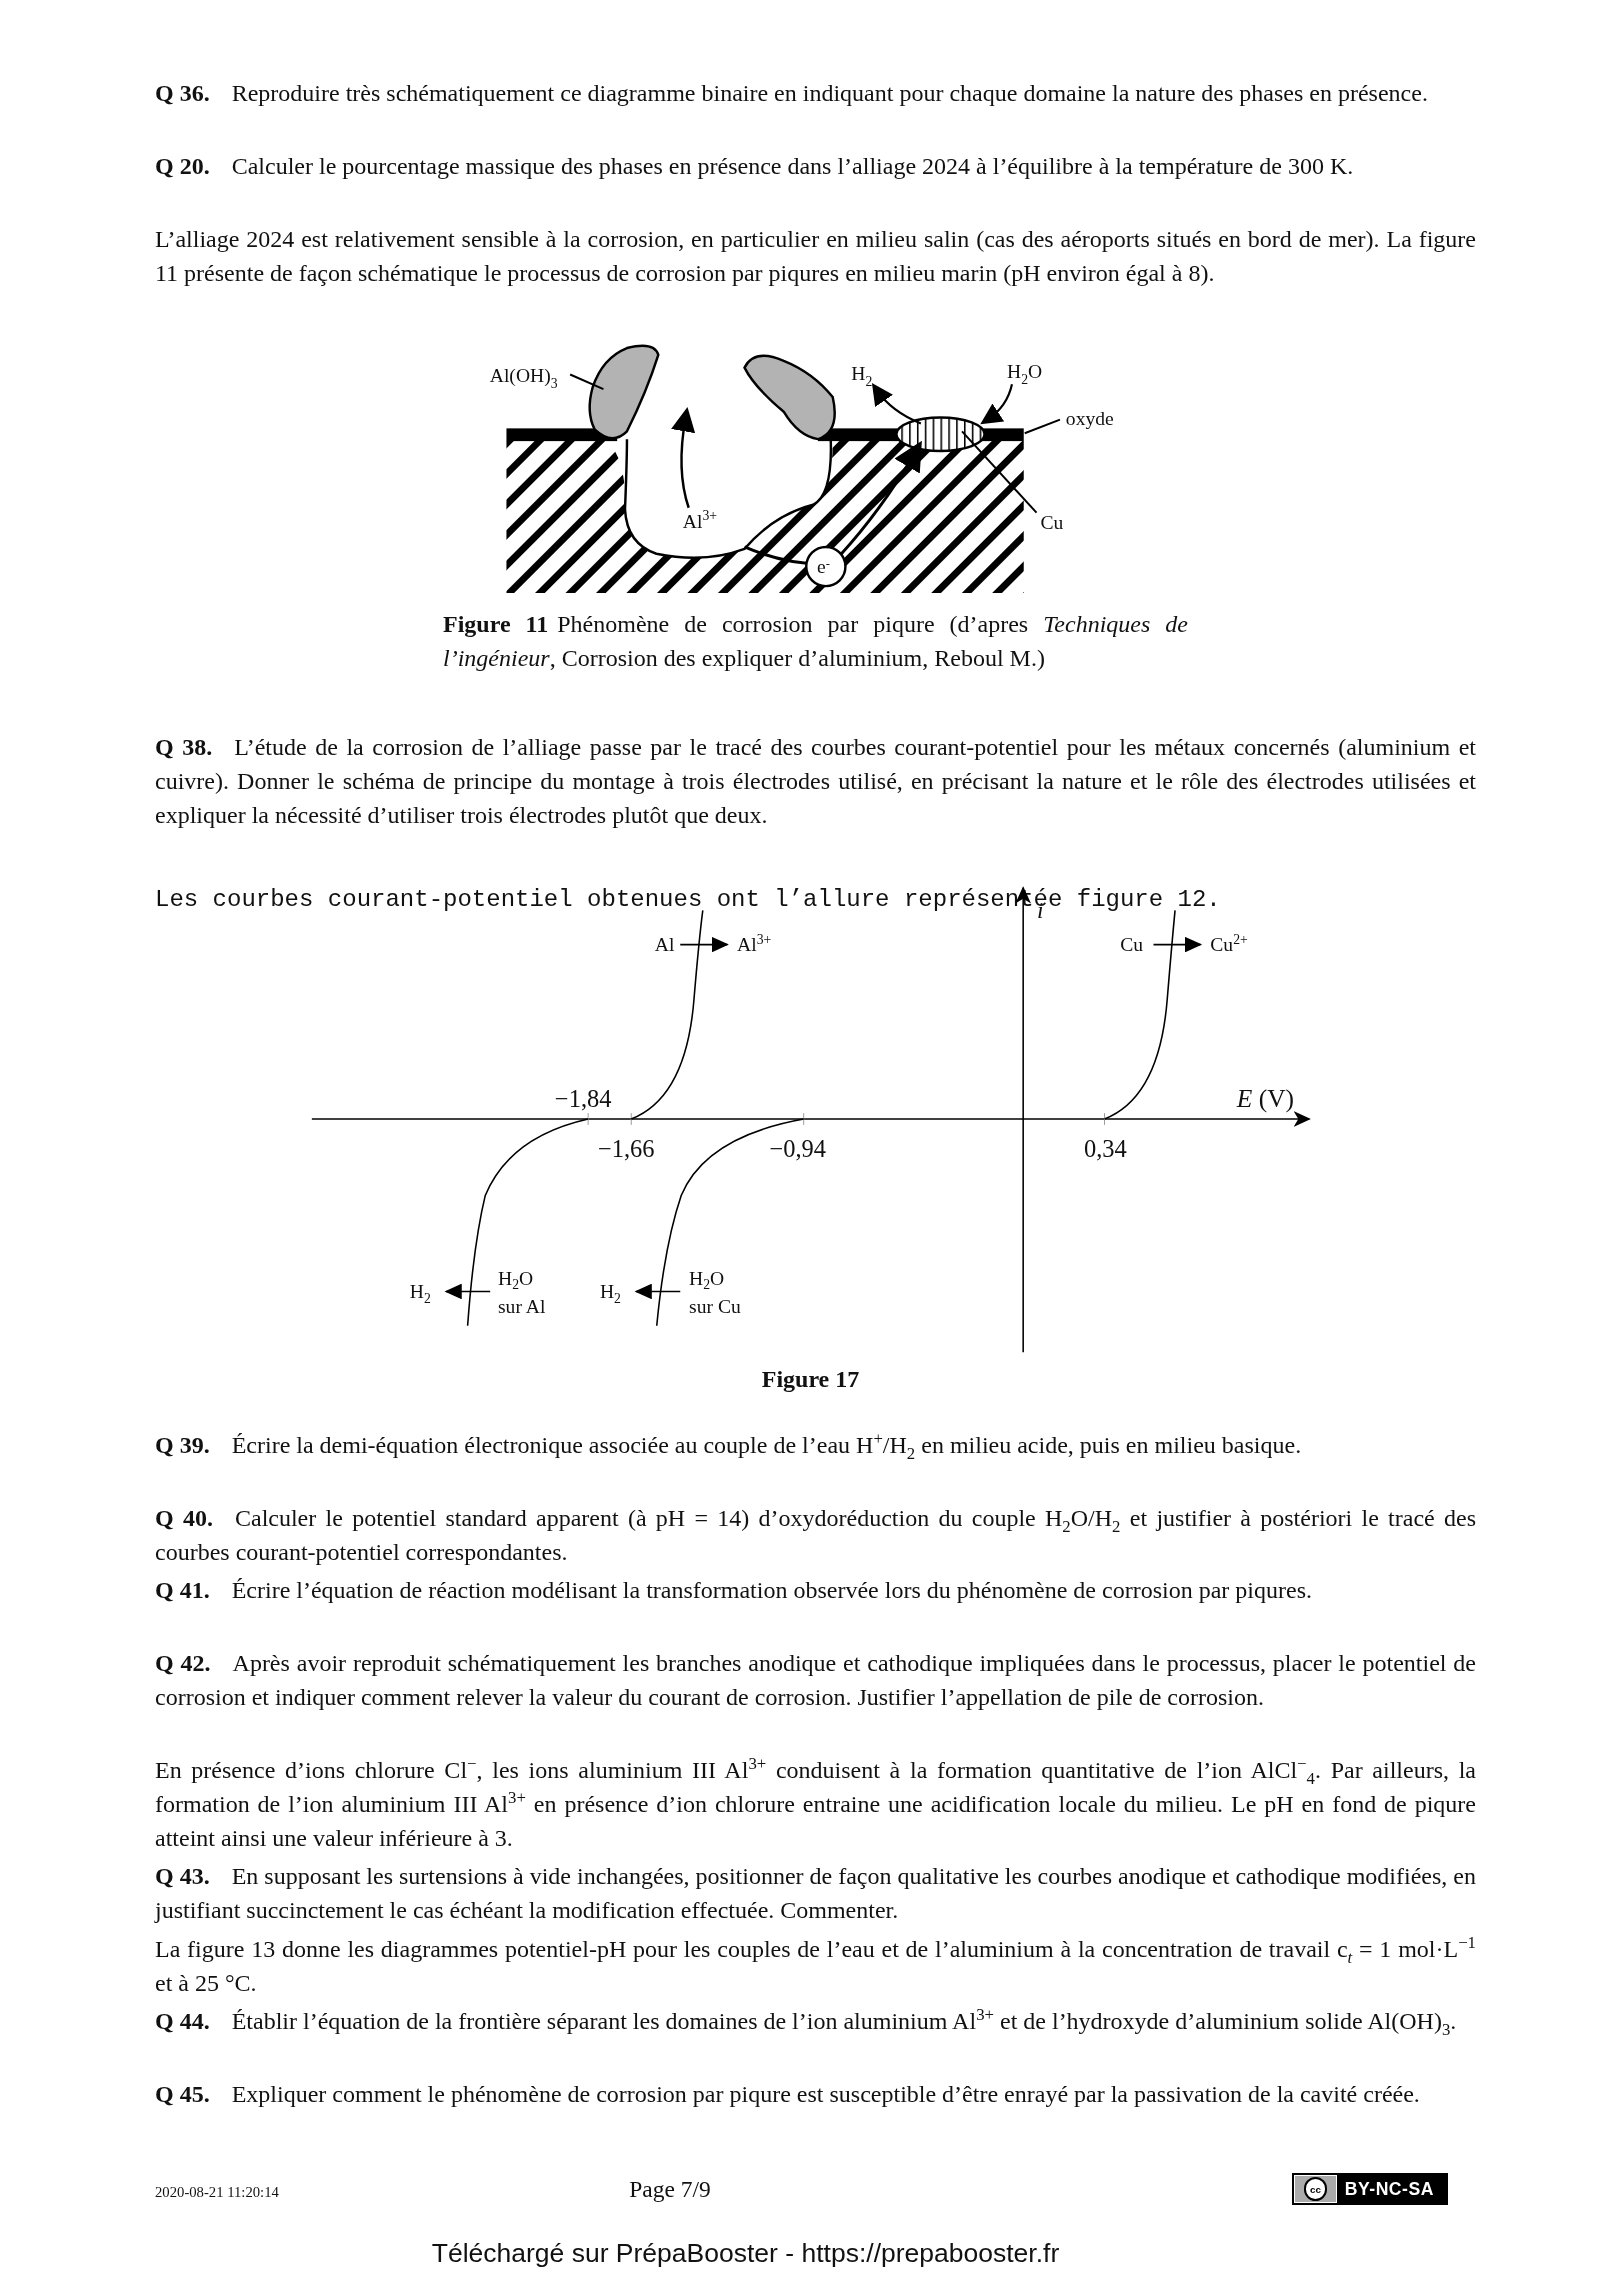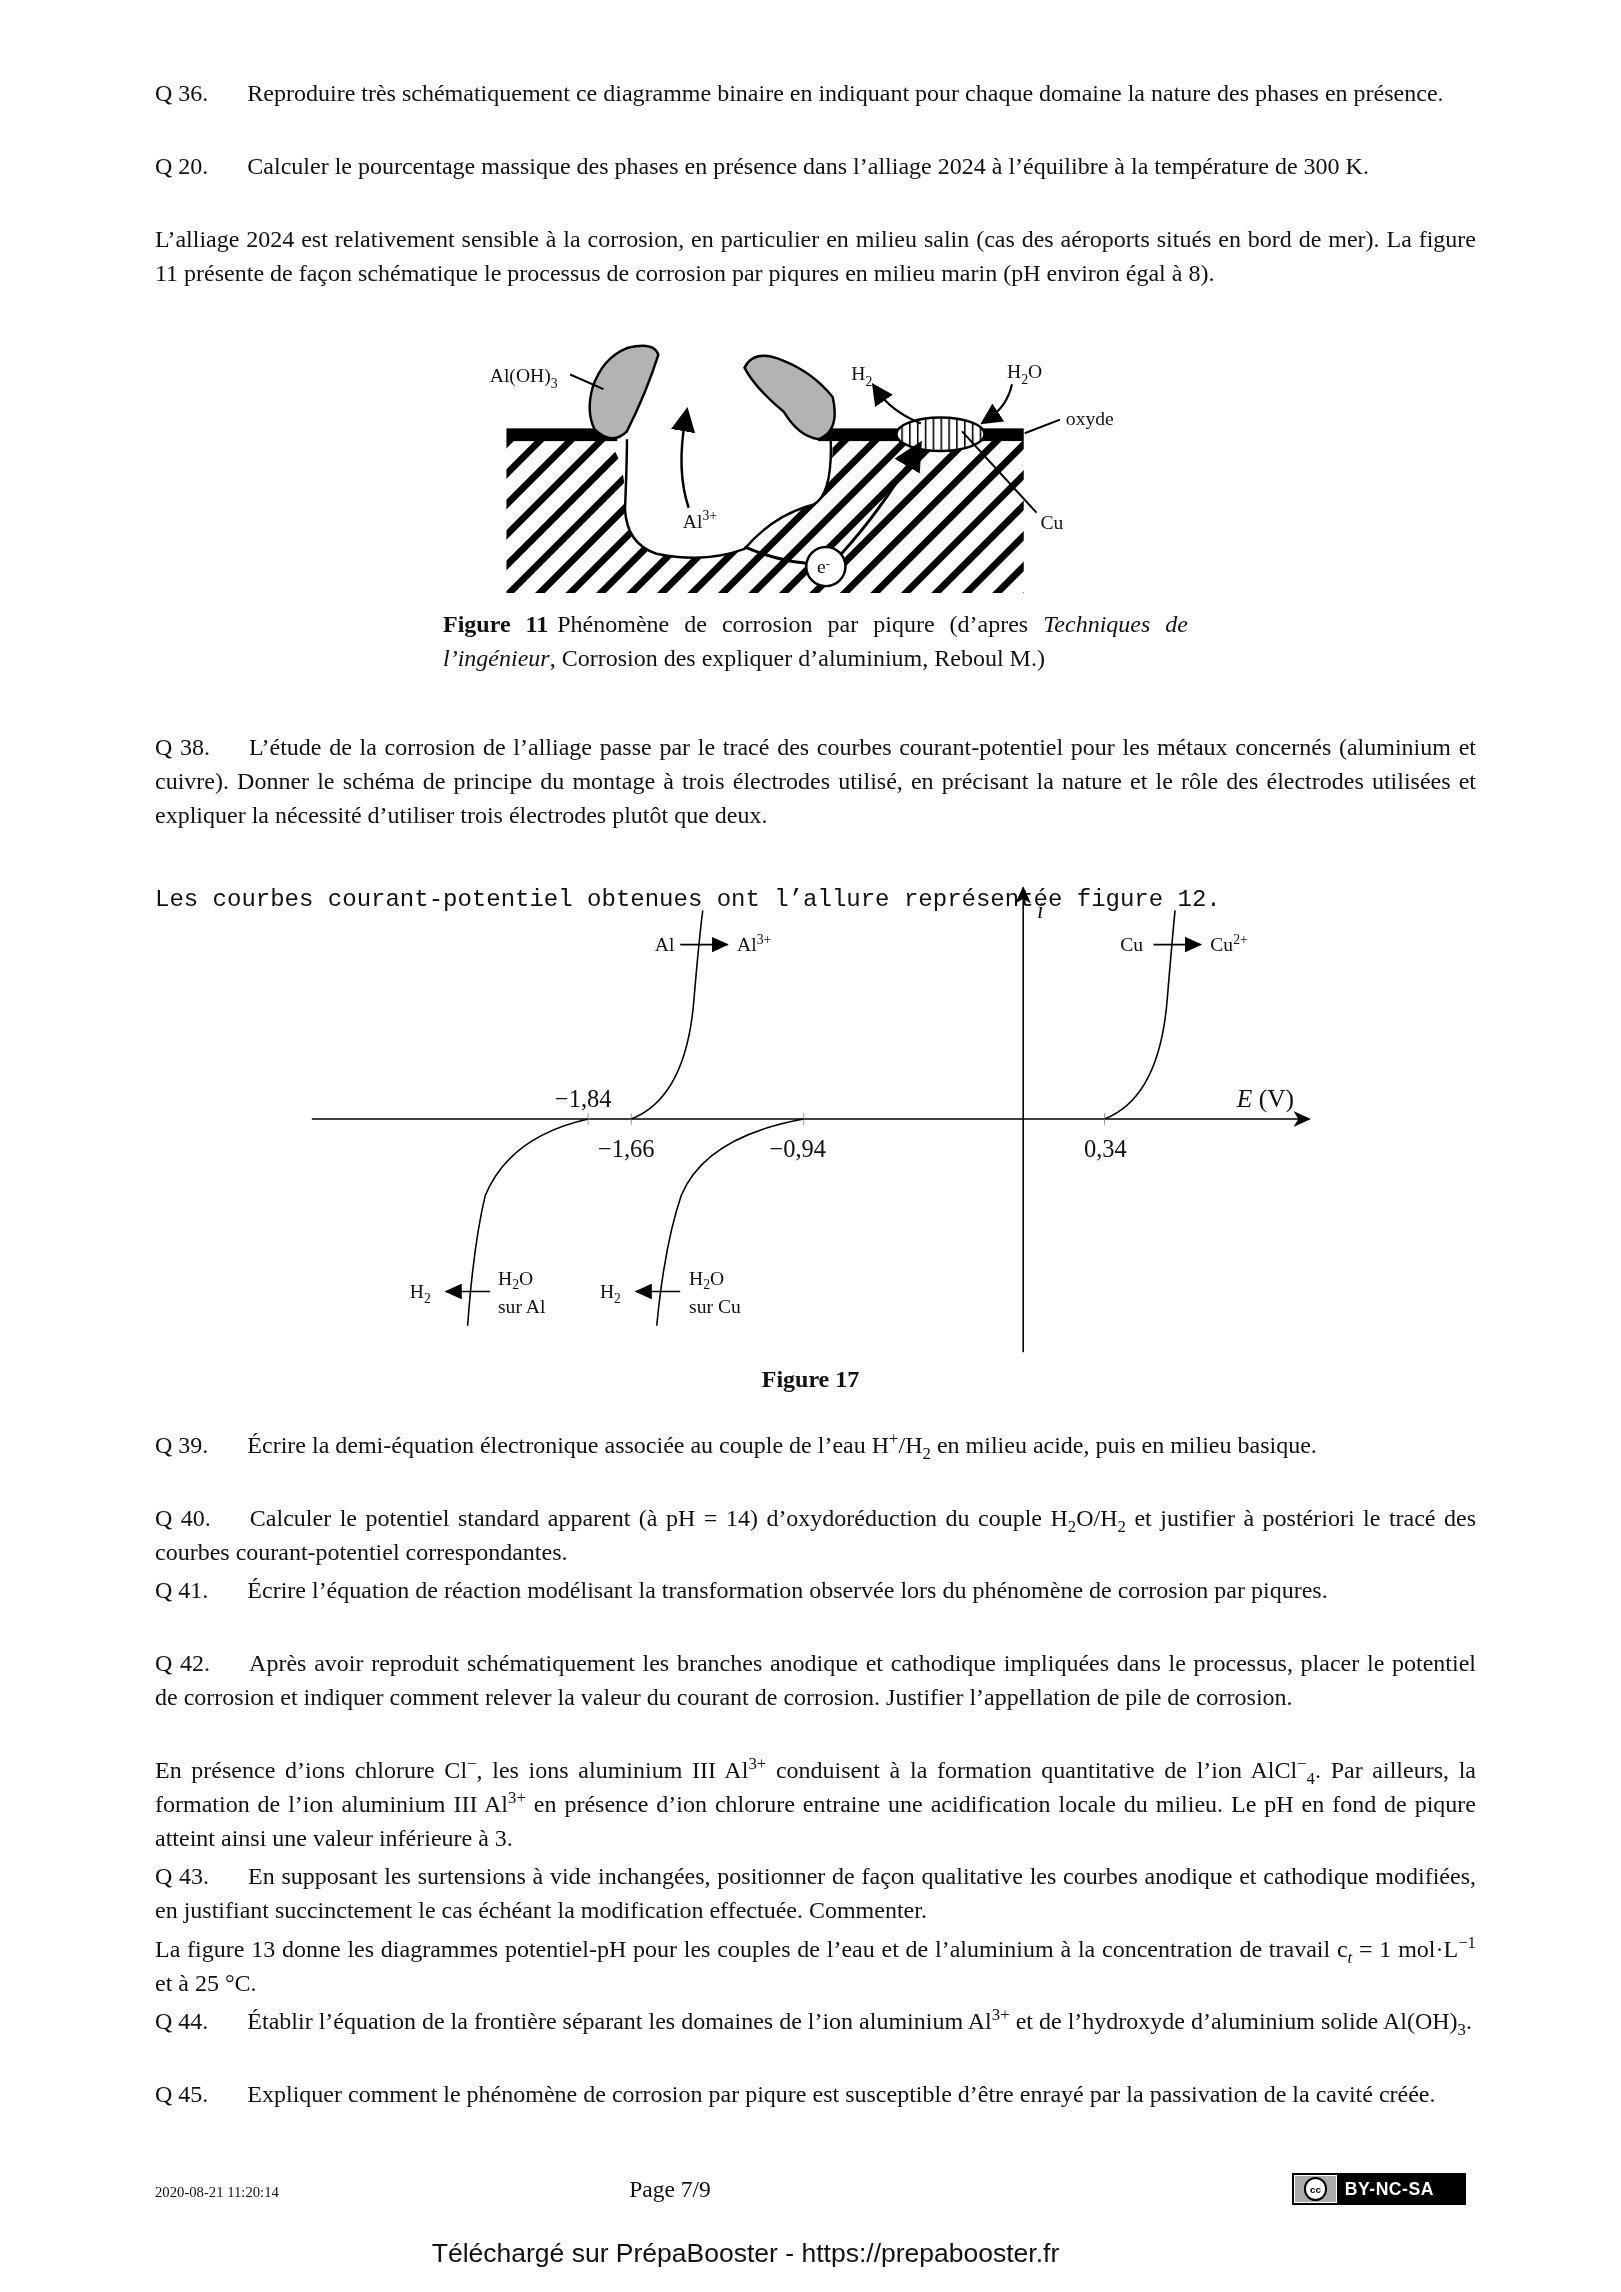"Q 36." .para .q { font-weight: normal -> bold; margin-right: 39px -> 22px }
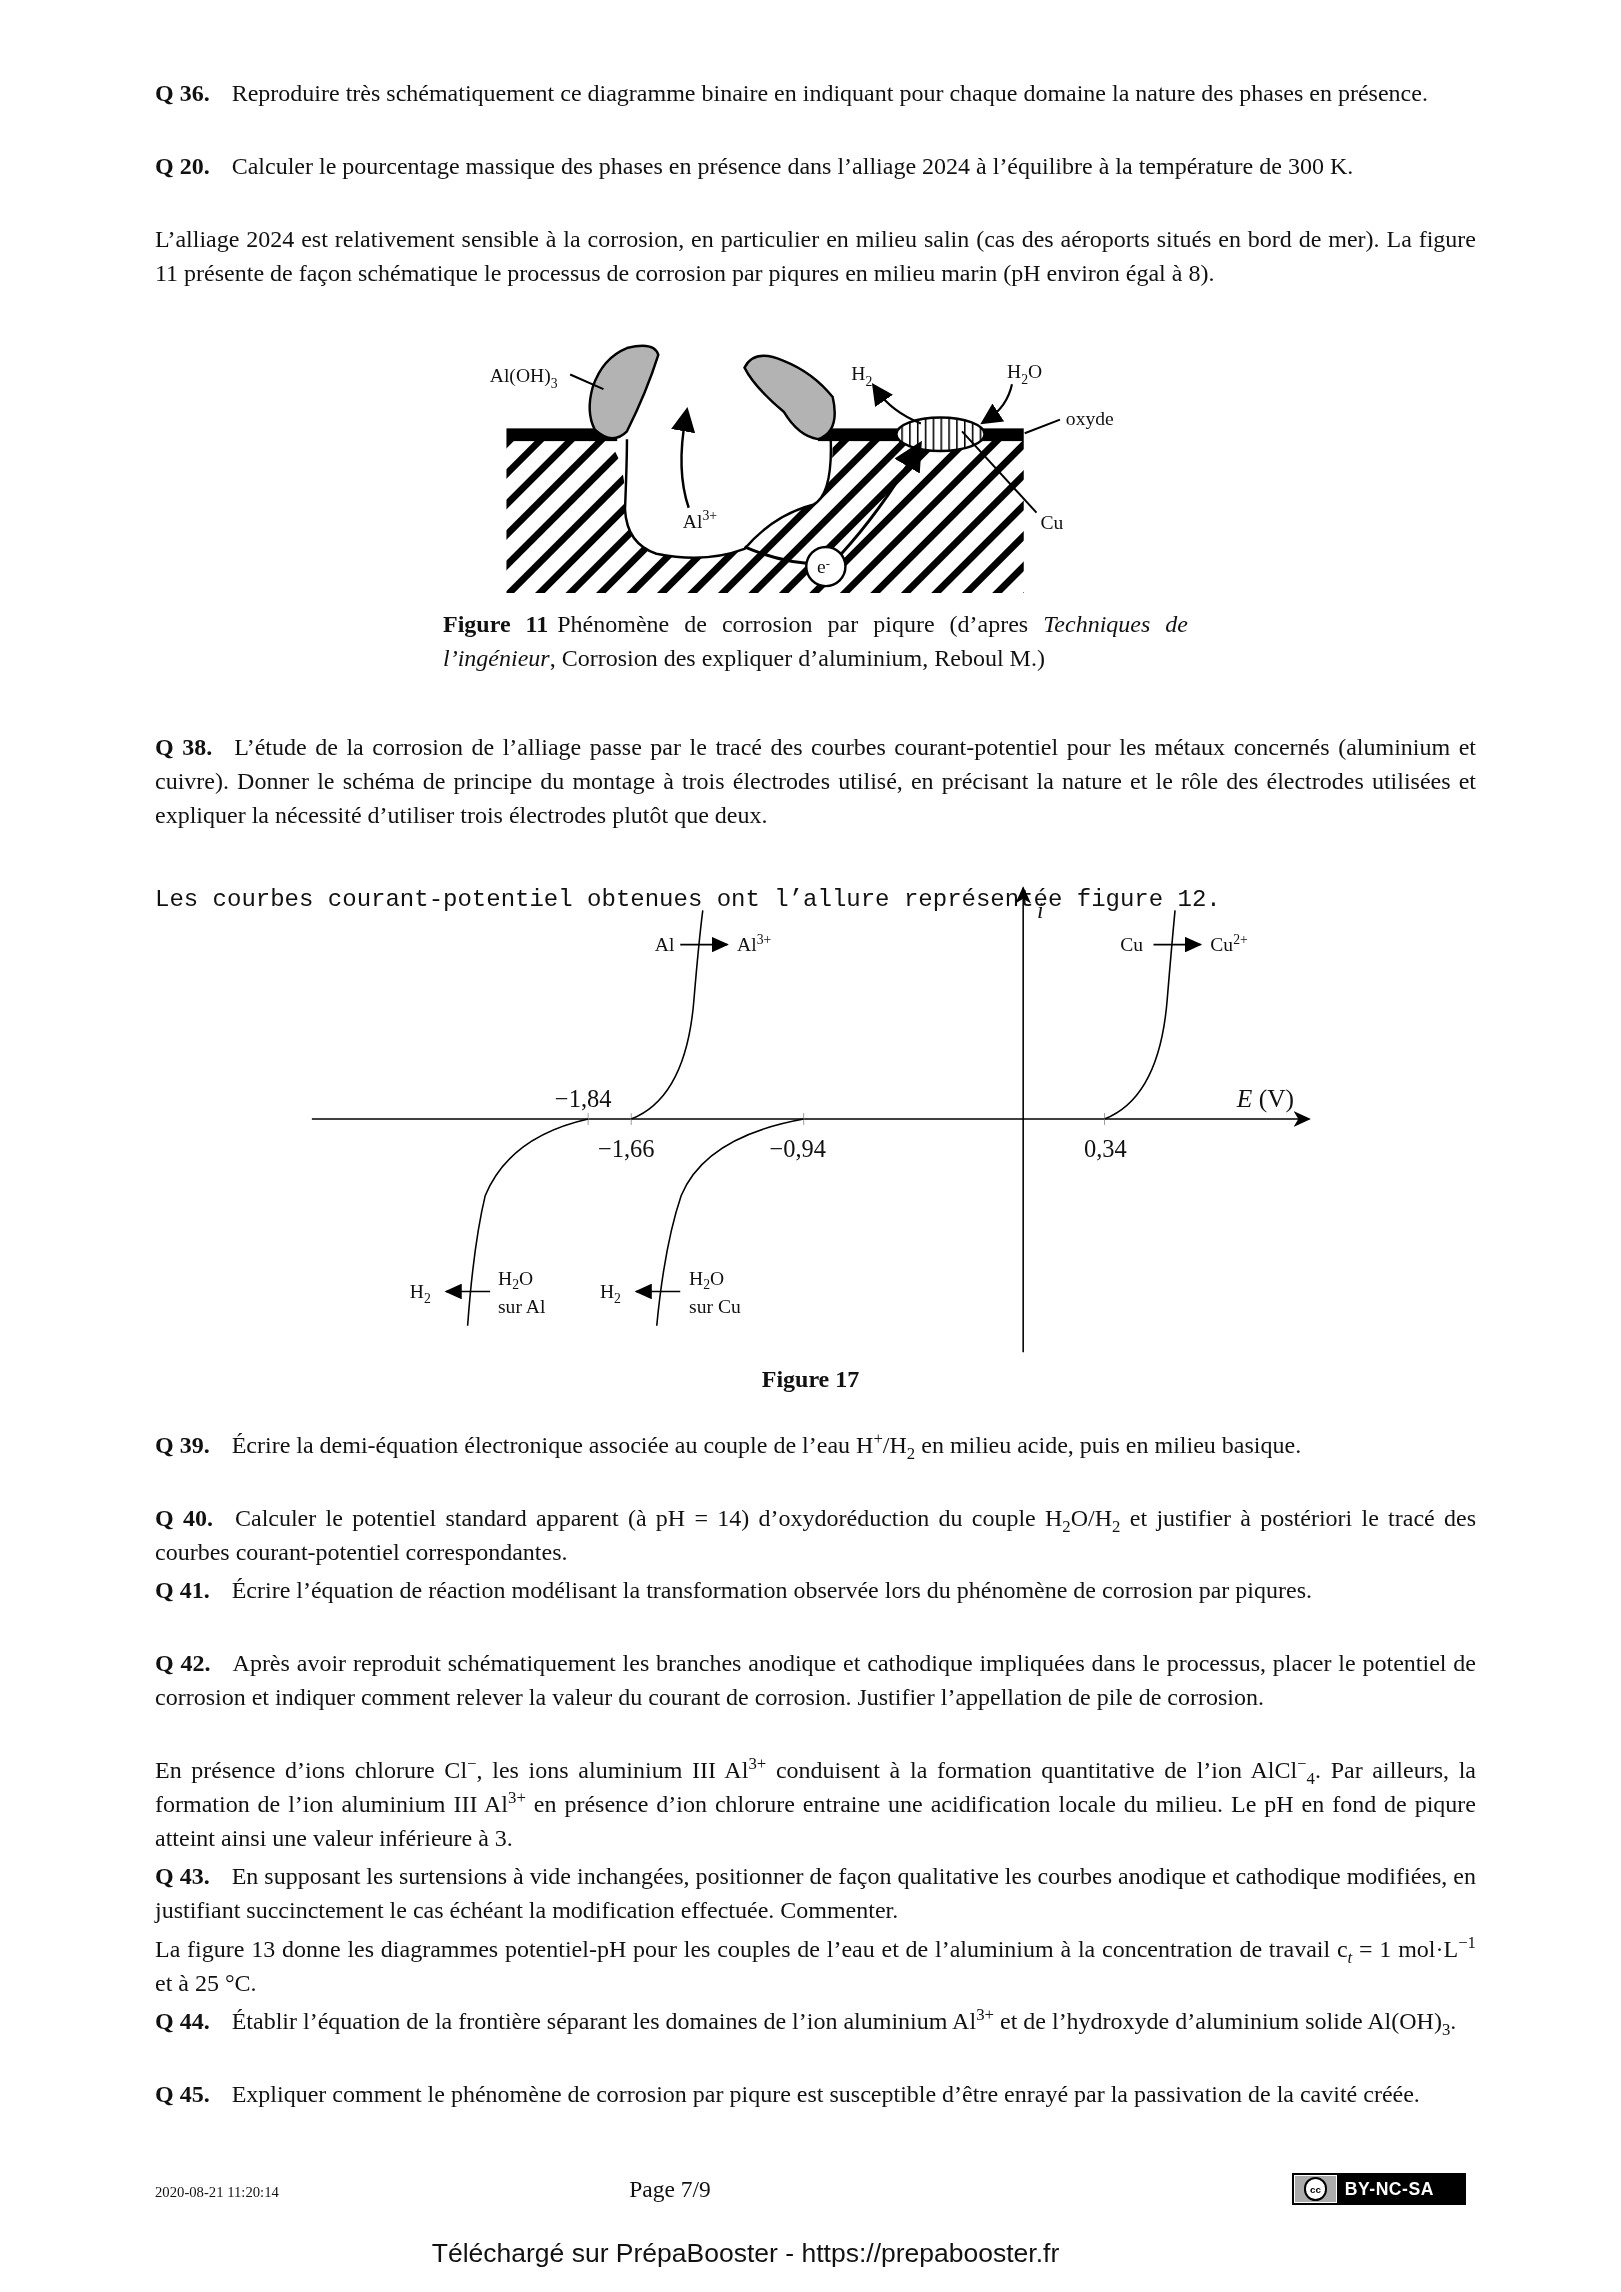"cc" .badge { width: 174px -> 156px }
